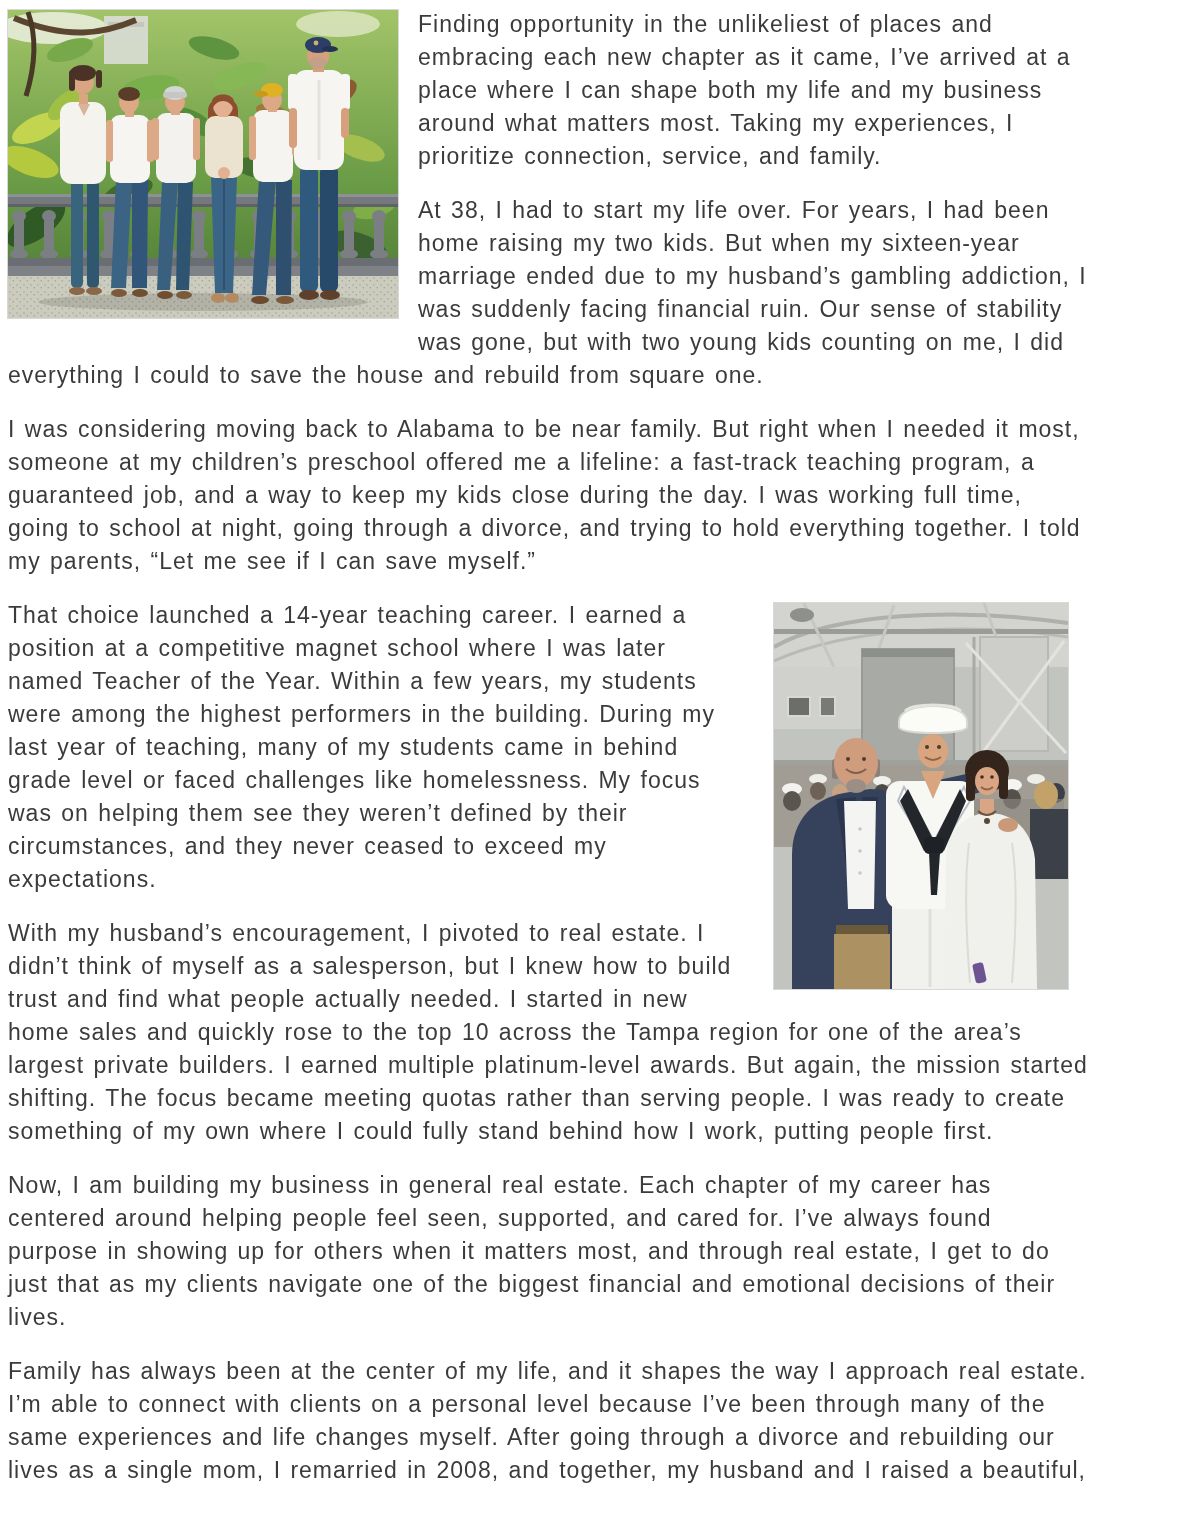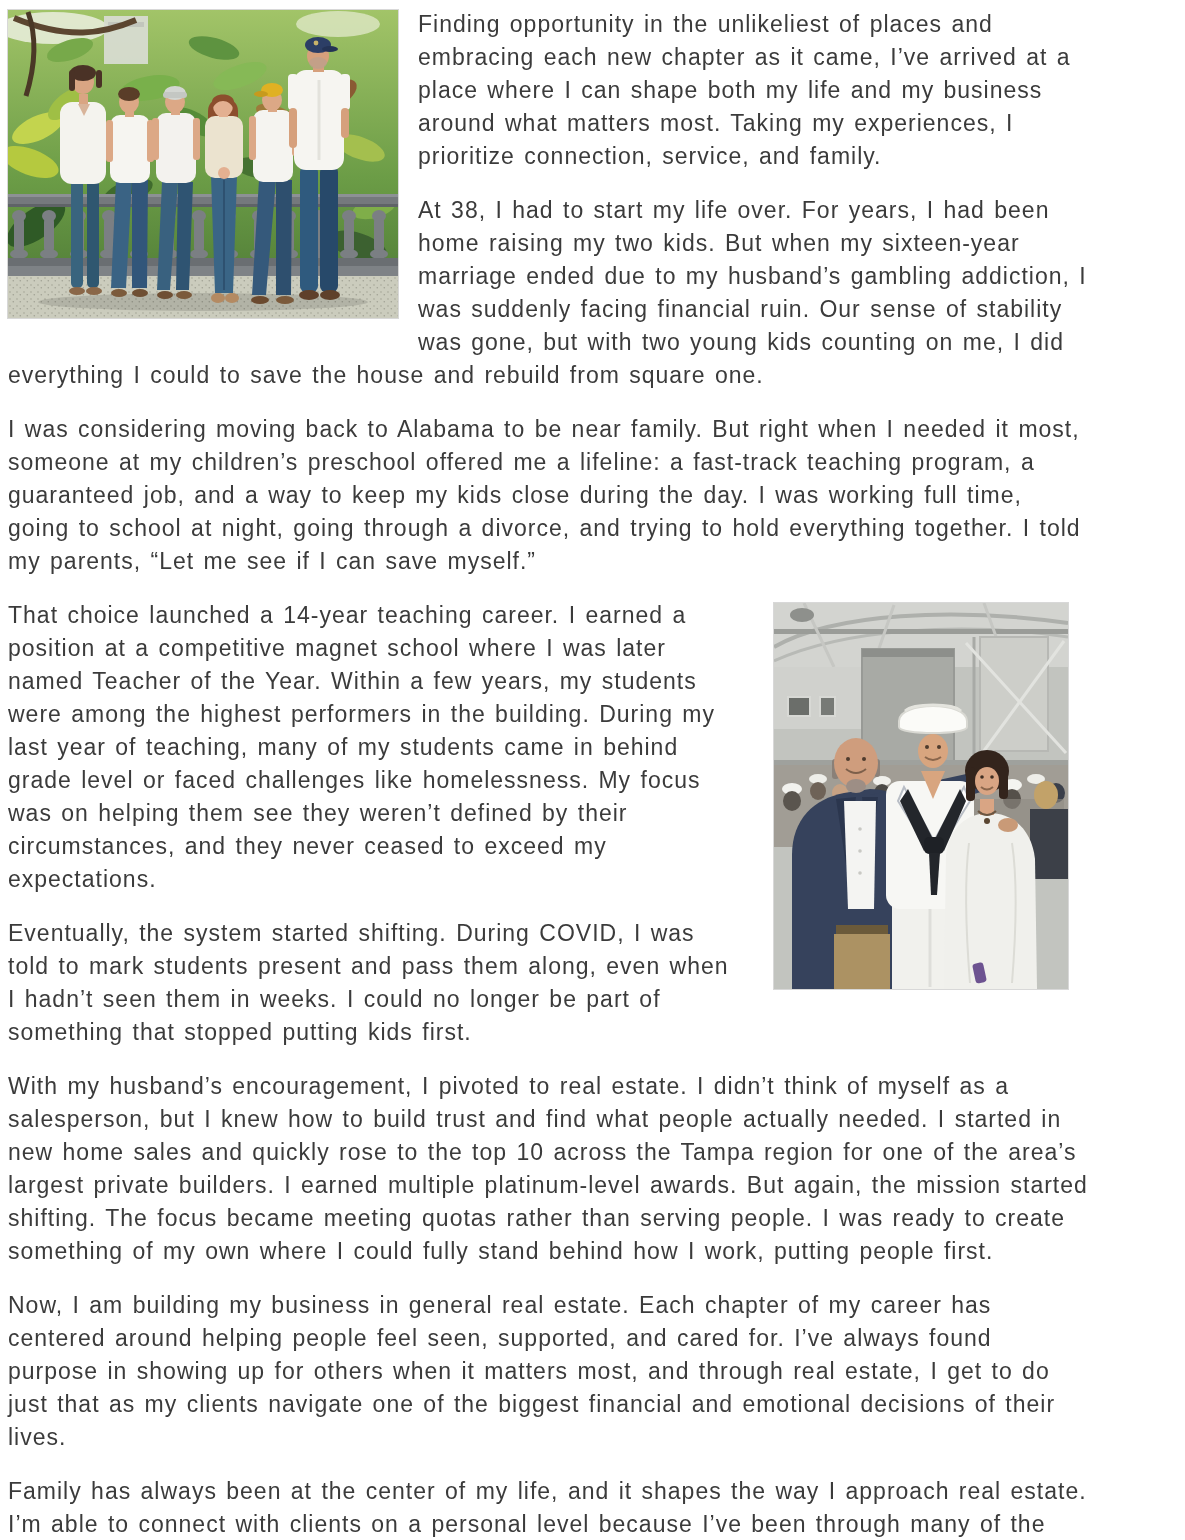"Eventually, the system started shifting." p.para { html: <p>Eventually, the system started shifting. During COVID, I was told to mark students present and pass them along, even when I hadn’t seen them in weeks. I could no longer be part of something that stopped putting kids first.</p> -> none }
